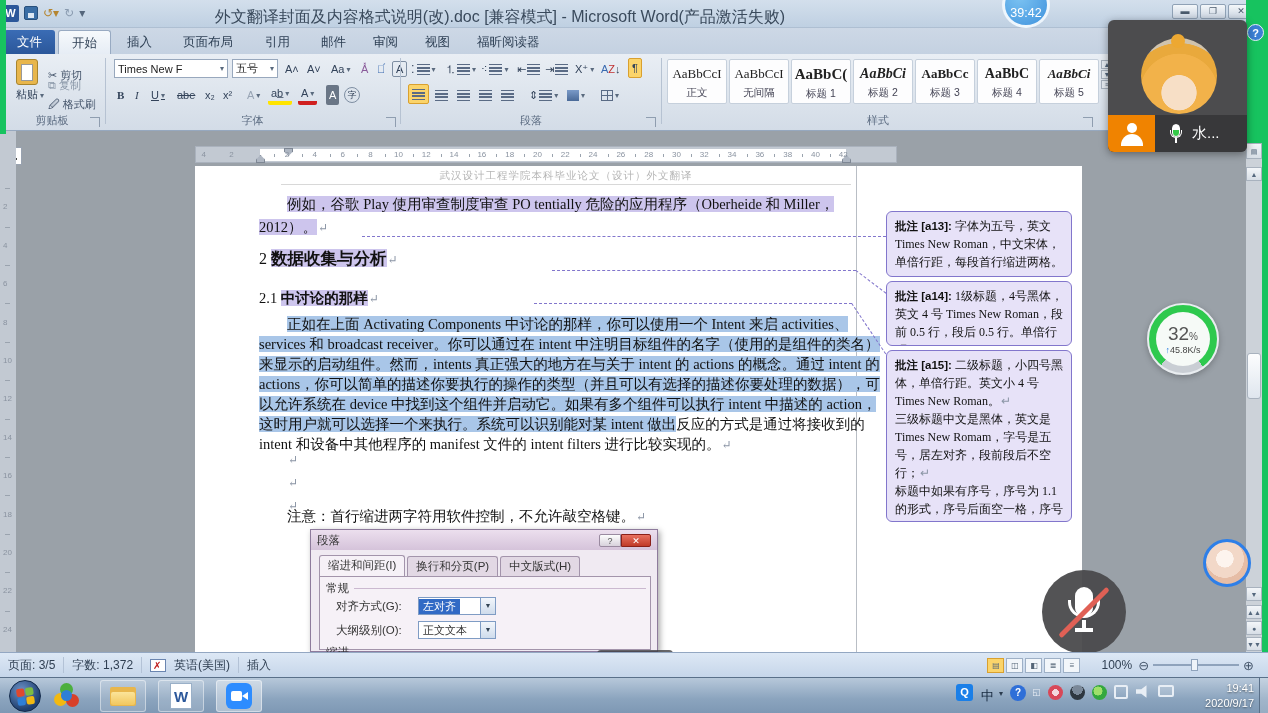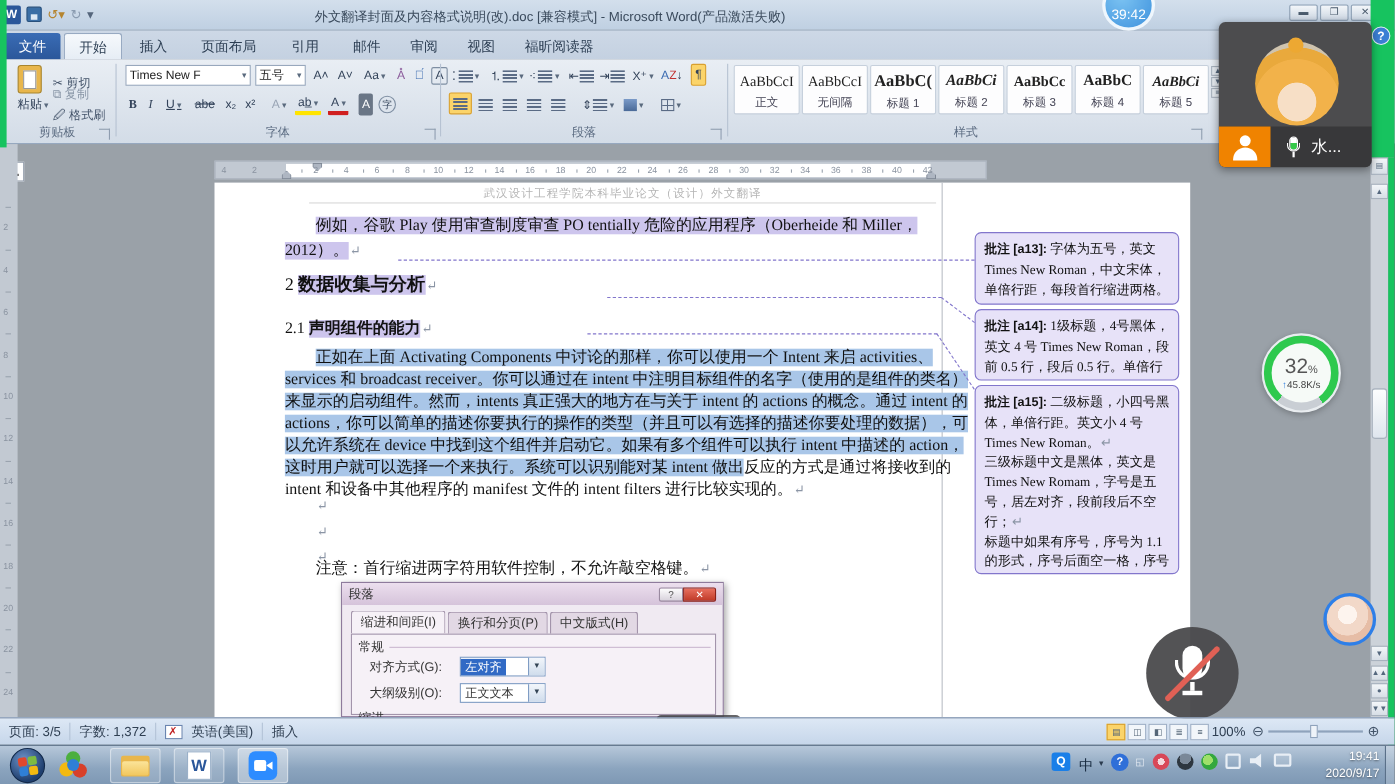"外文翻译封面及内容格式说明(改).doc [兼容模式] - Microsoft" .title-text { font-size: 12px -> 16px }
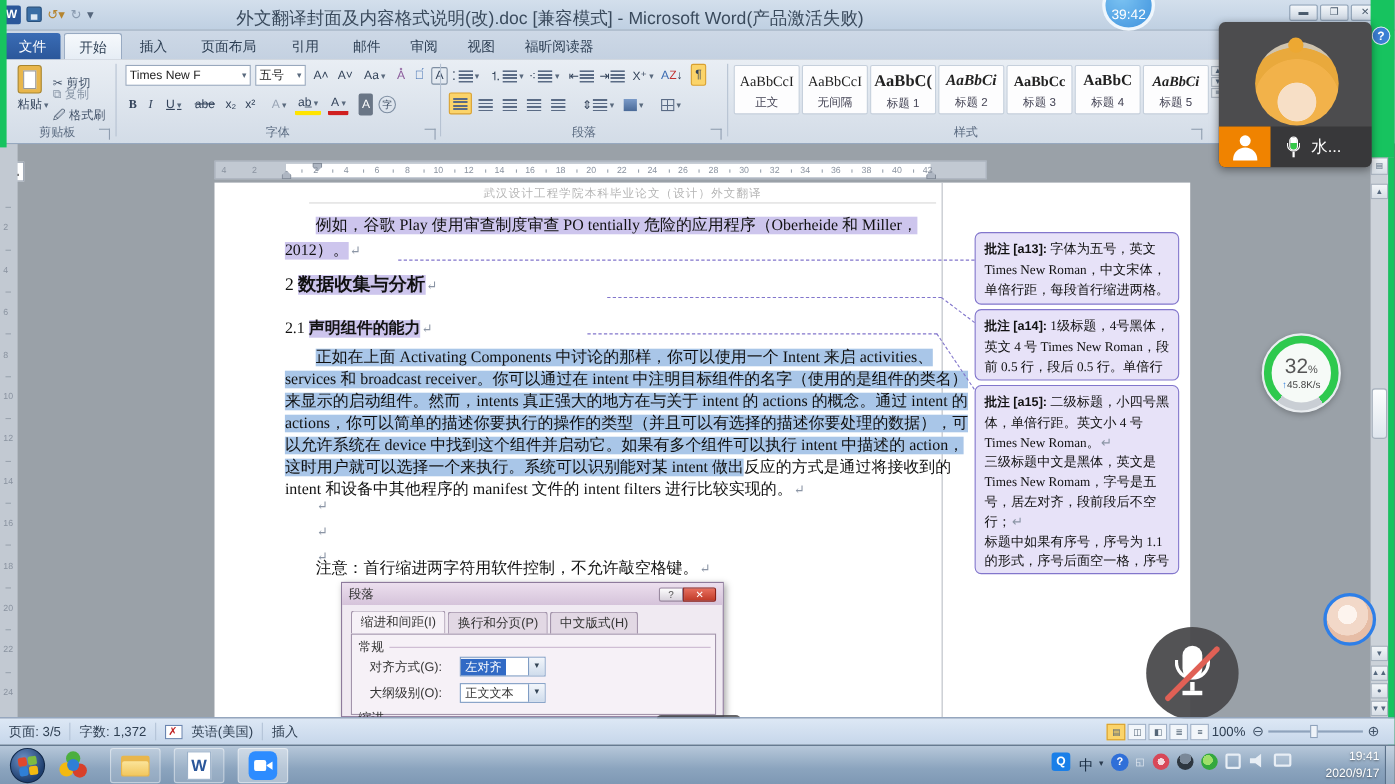"声明组件的能力" span.cm { text: 声明组件的能力 -> 中讨论的那样 }
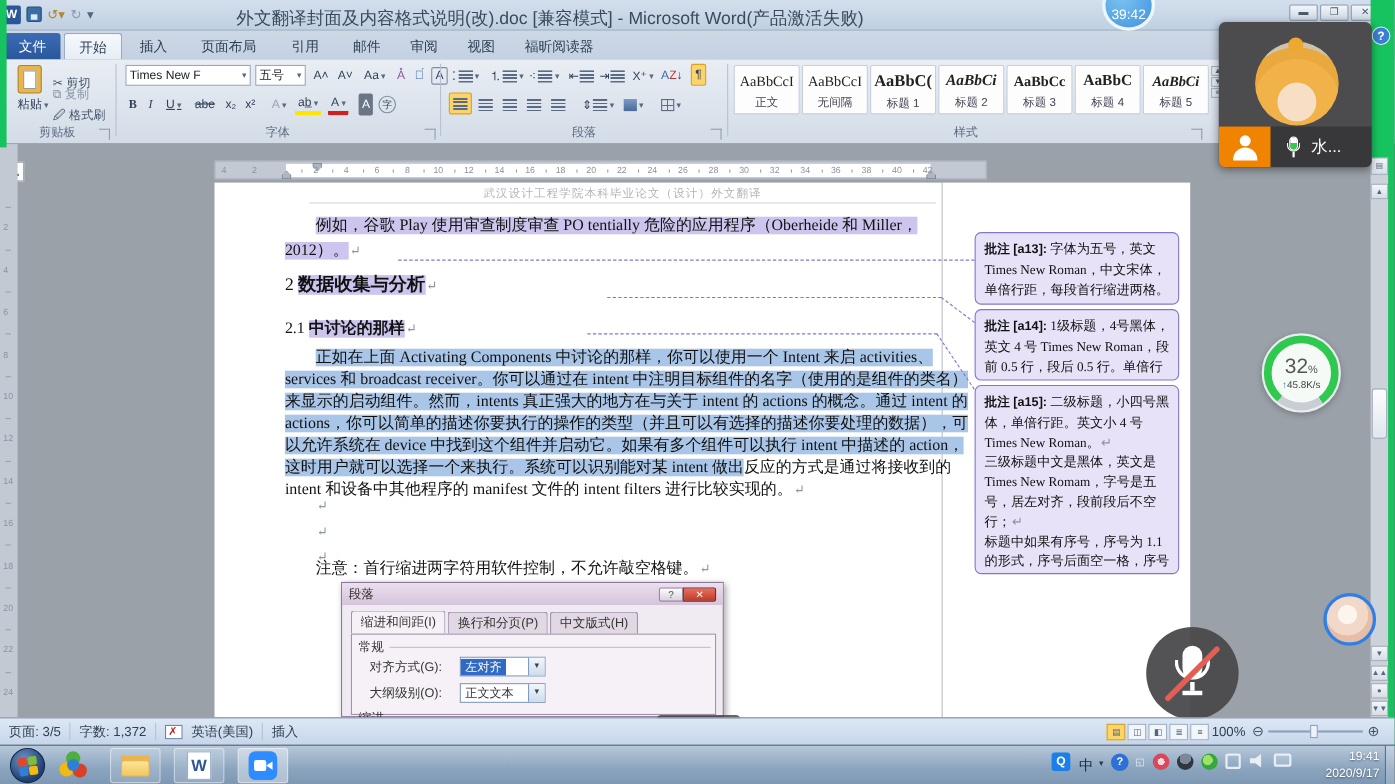"100%" span { margin: 0 6px 0 0 -> 0 6px 0 19px }
